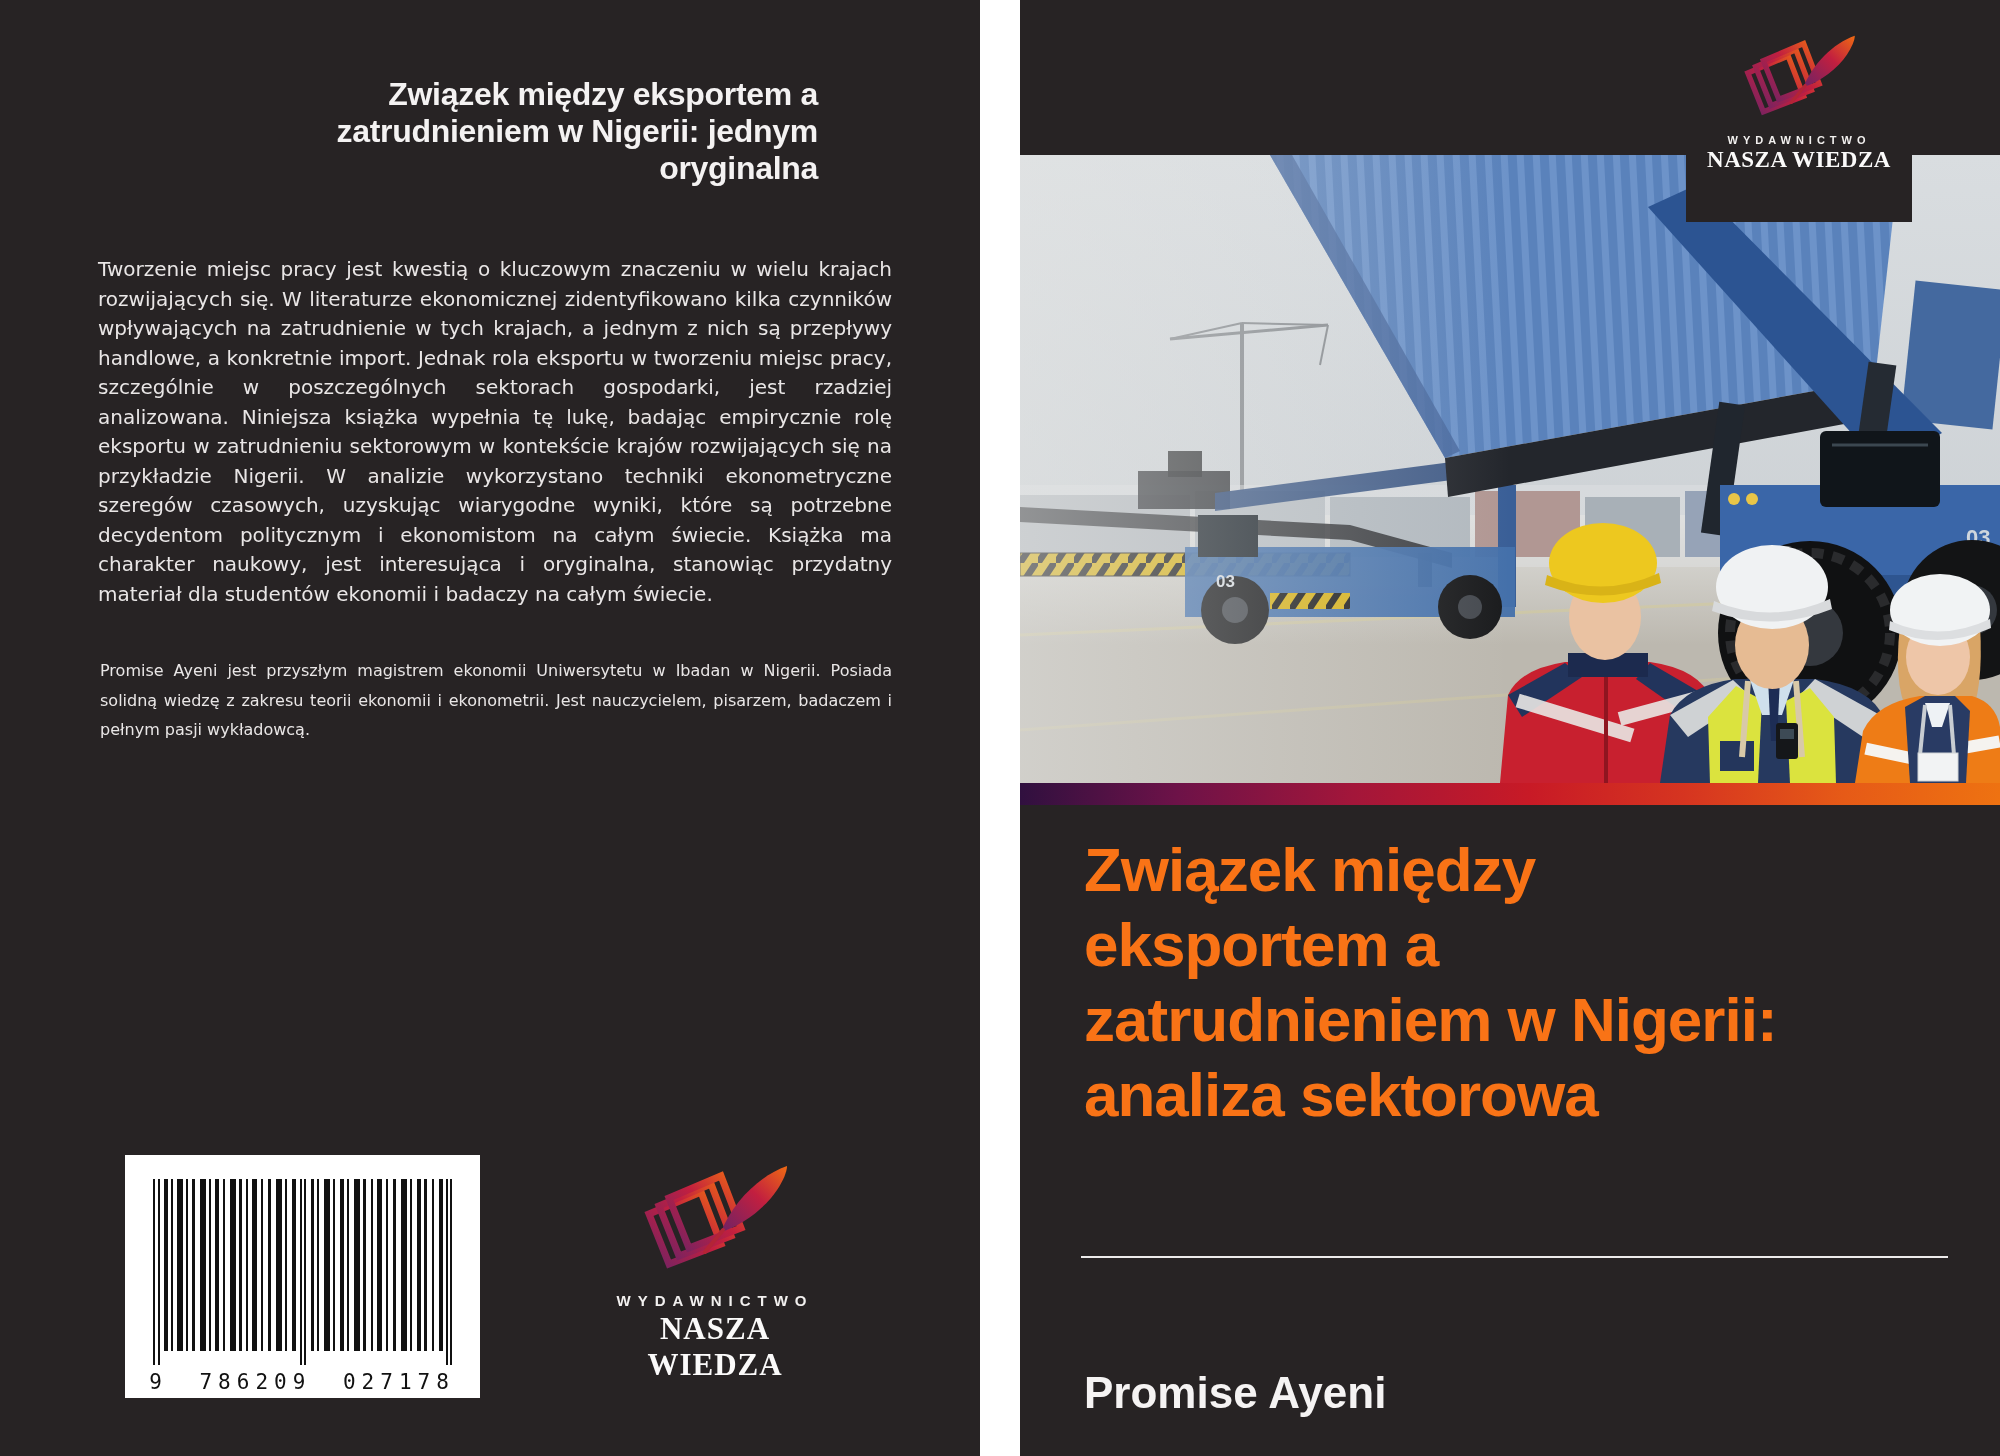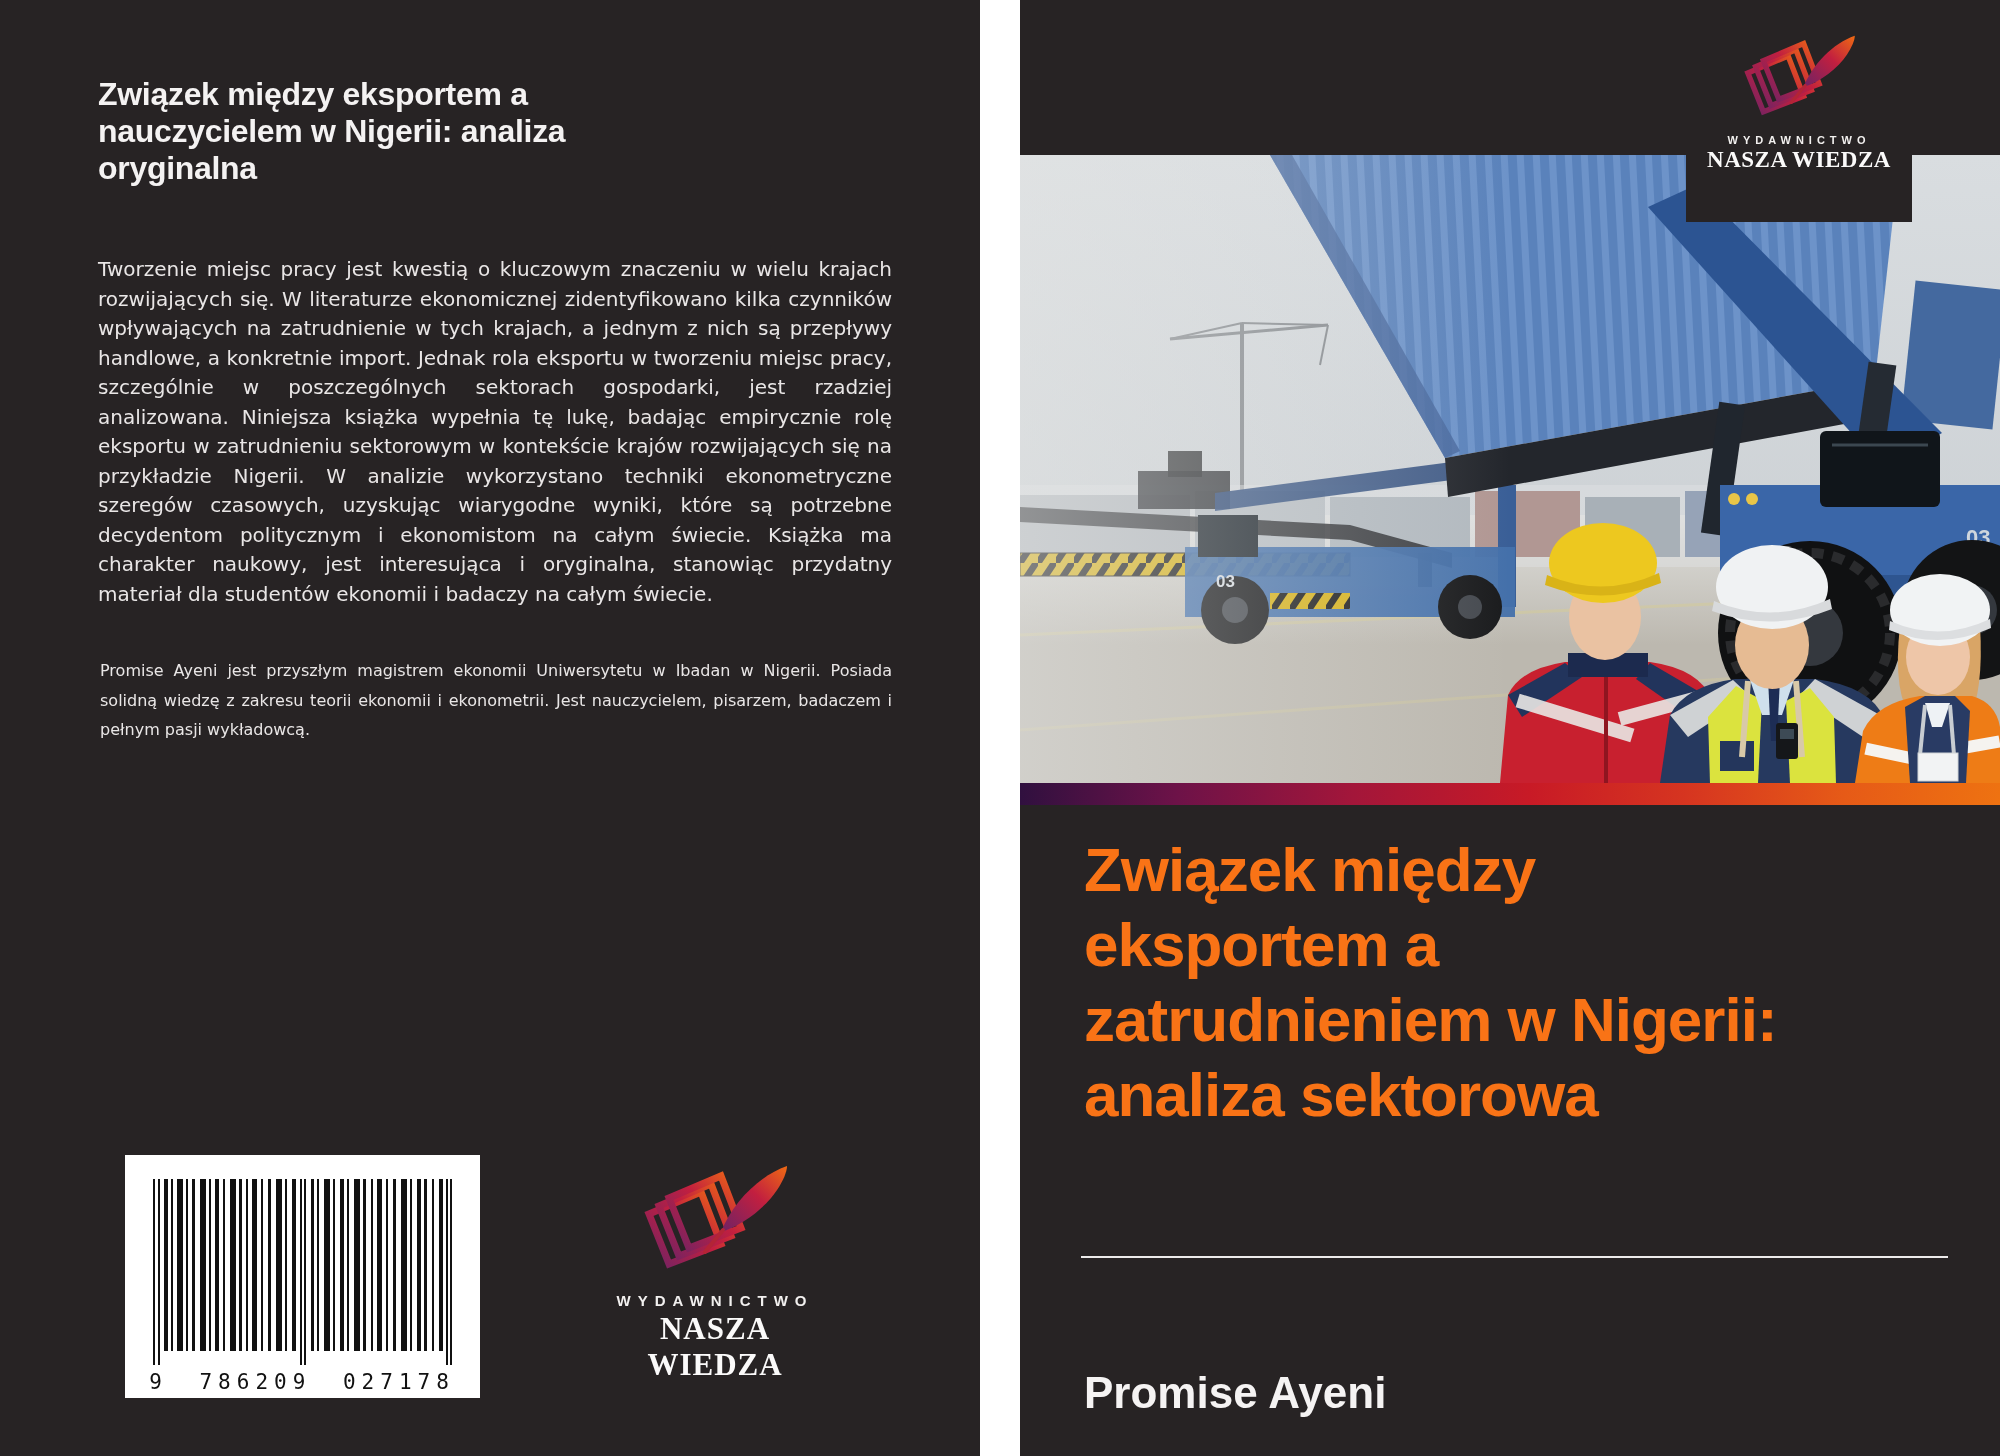"Związek między eksportem a" .bc-title { text-align: none -> right }
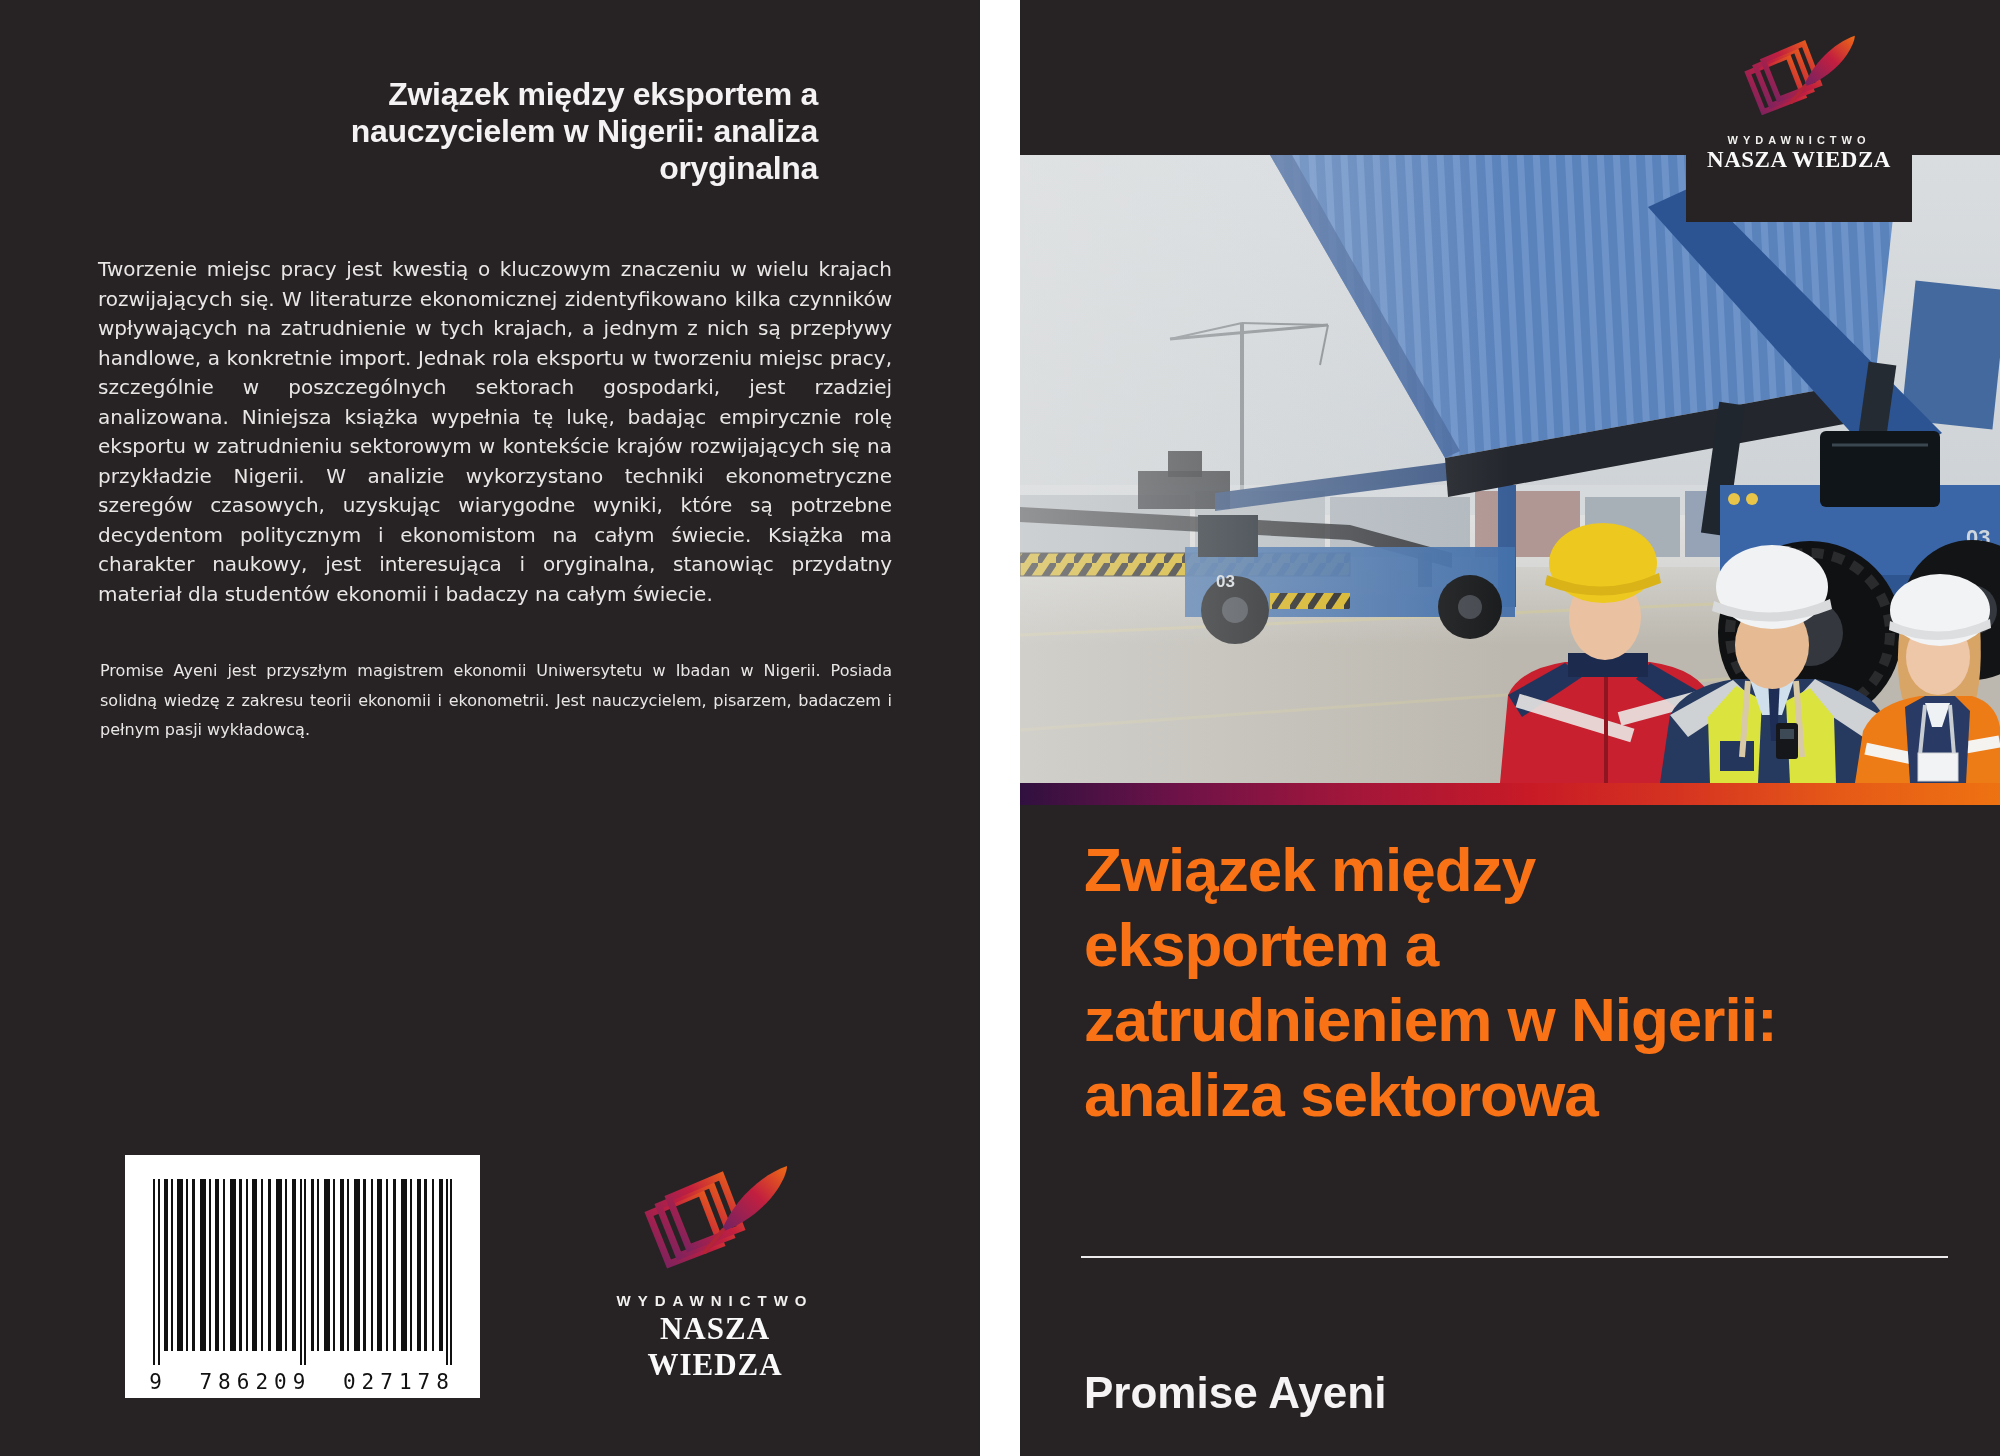"nauczycielem w Nigerii: analiza" span { text: nauczycielem w Nigerii: analiza -> zatrudnieniem w Nigerii: jednym }
